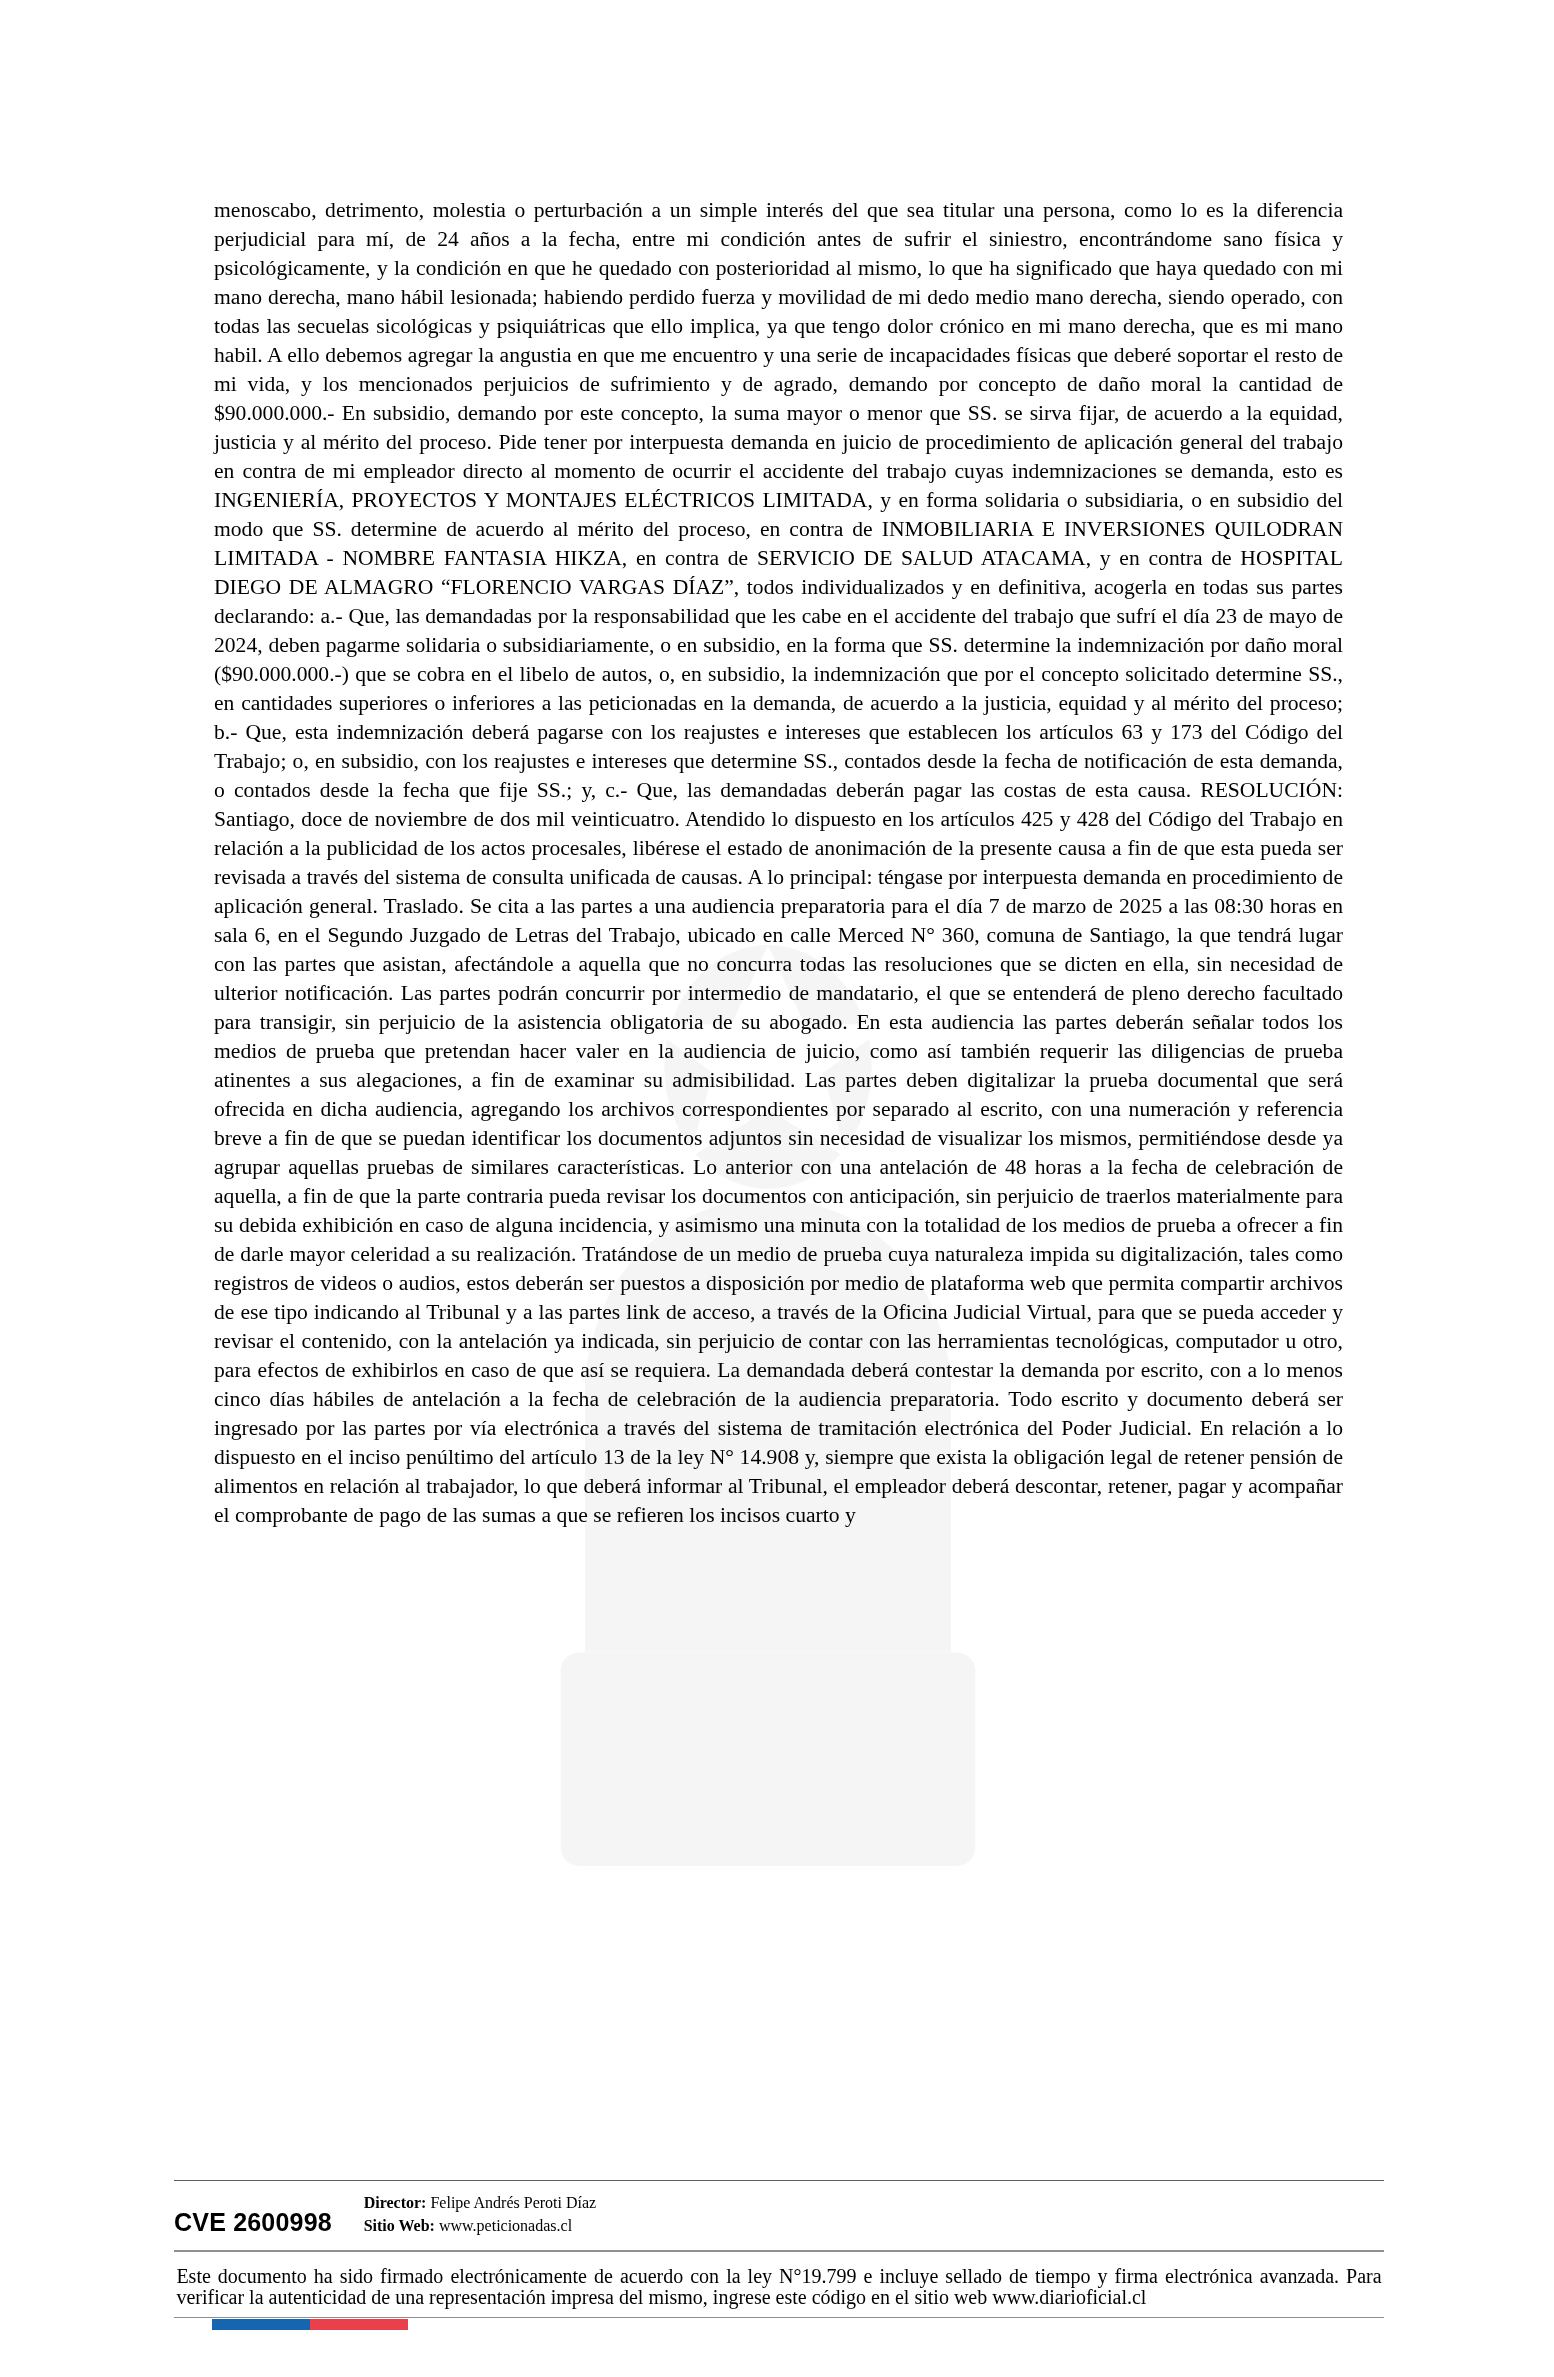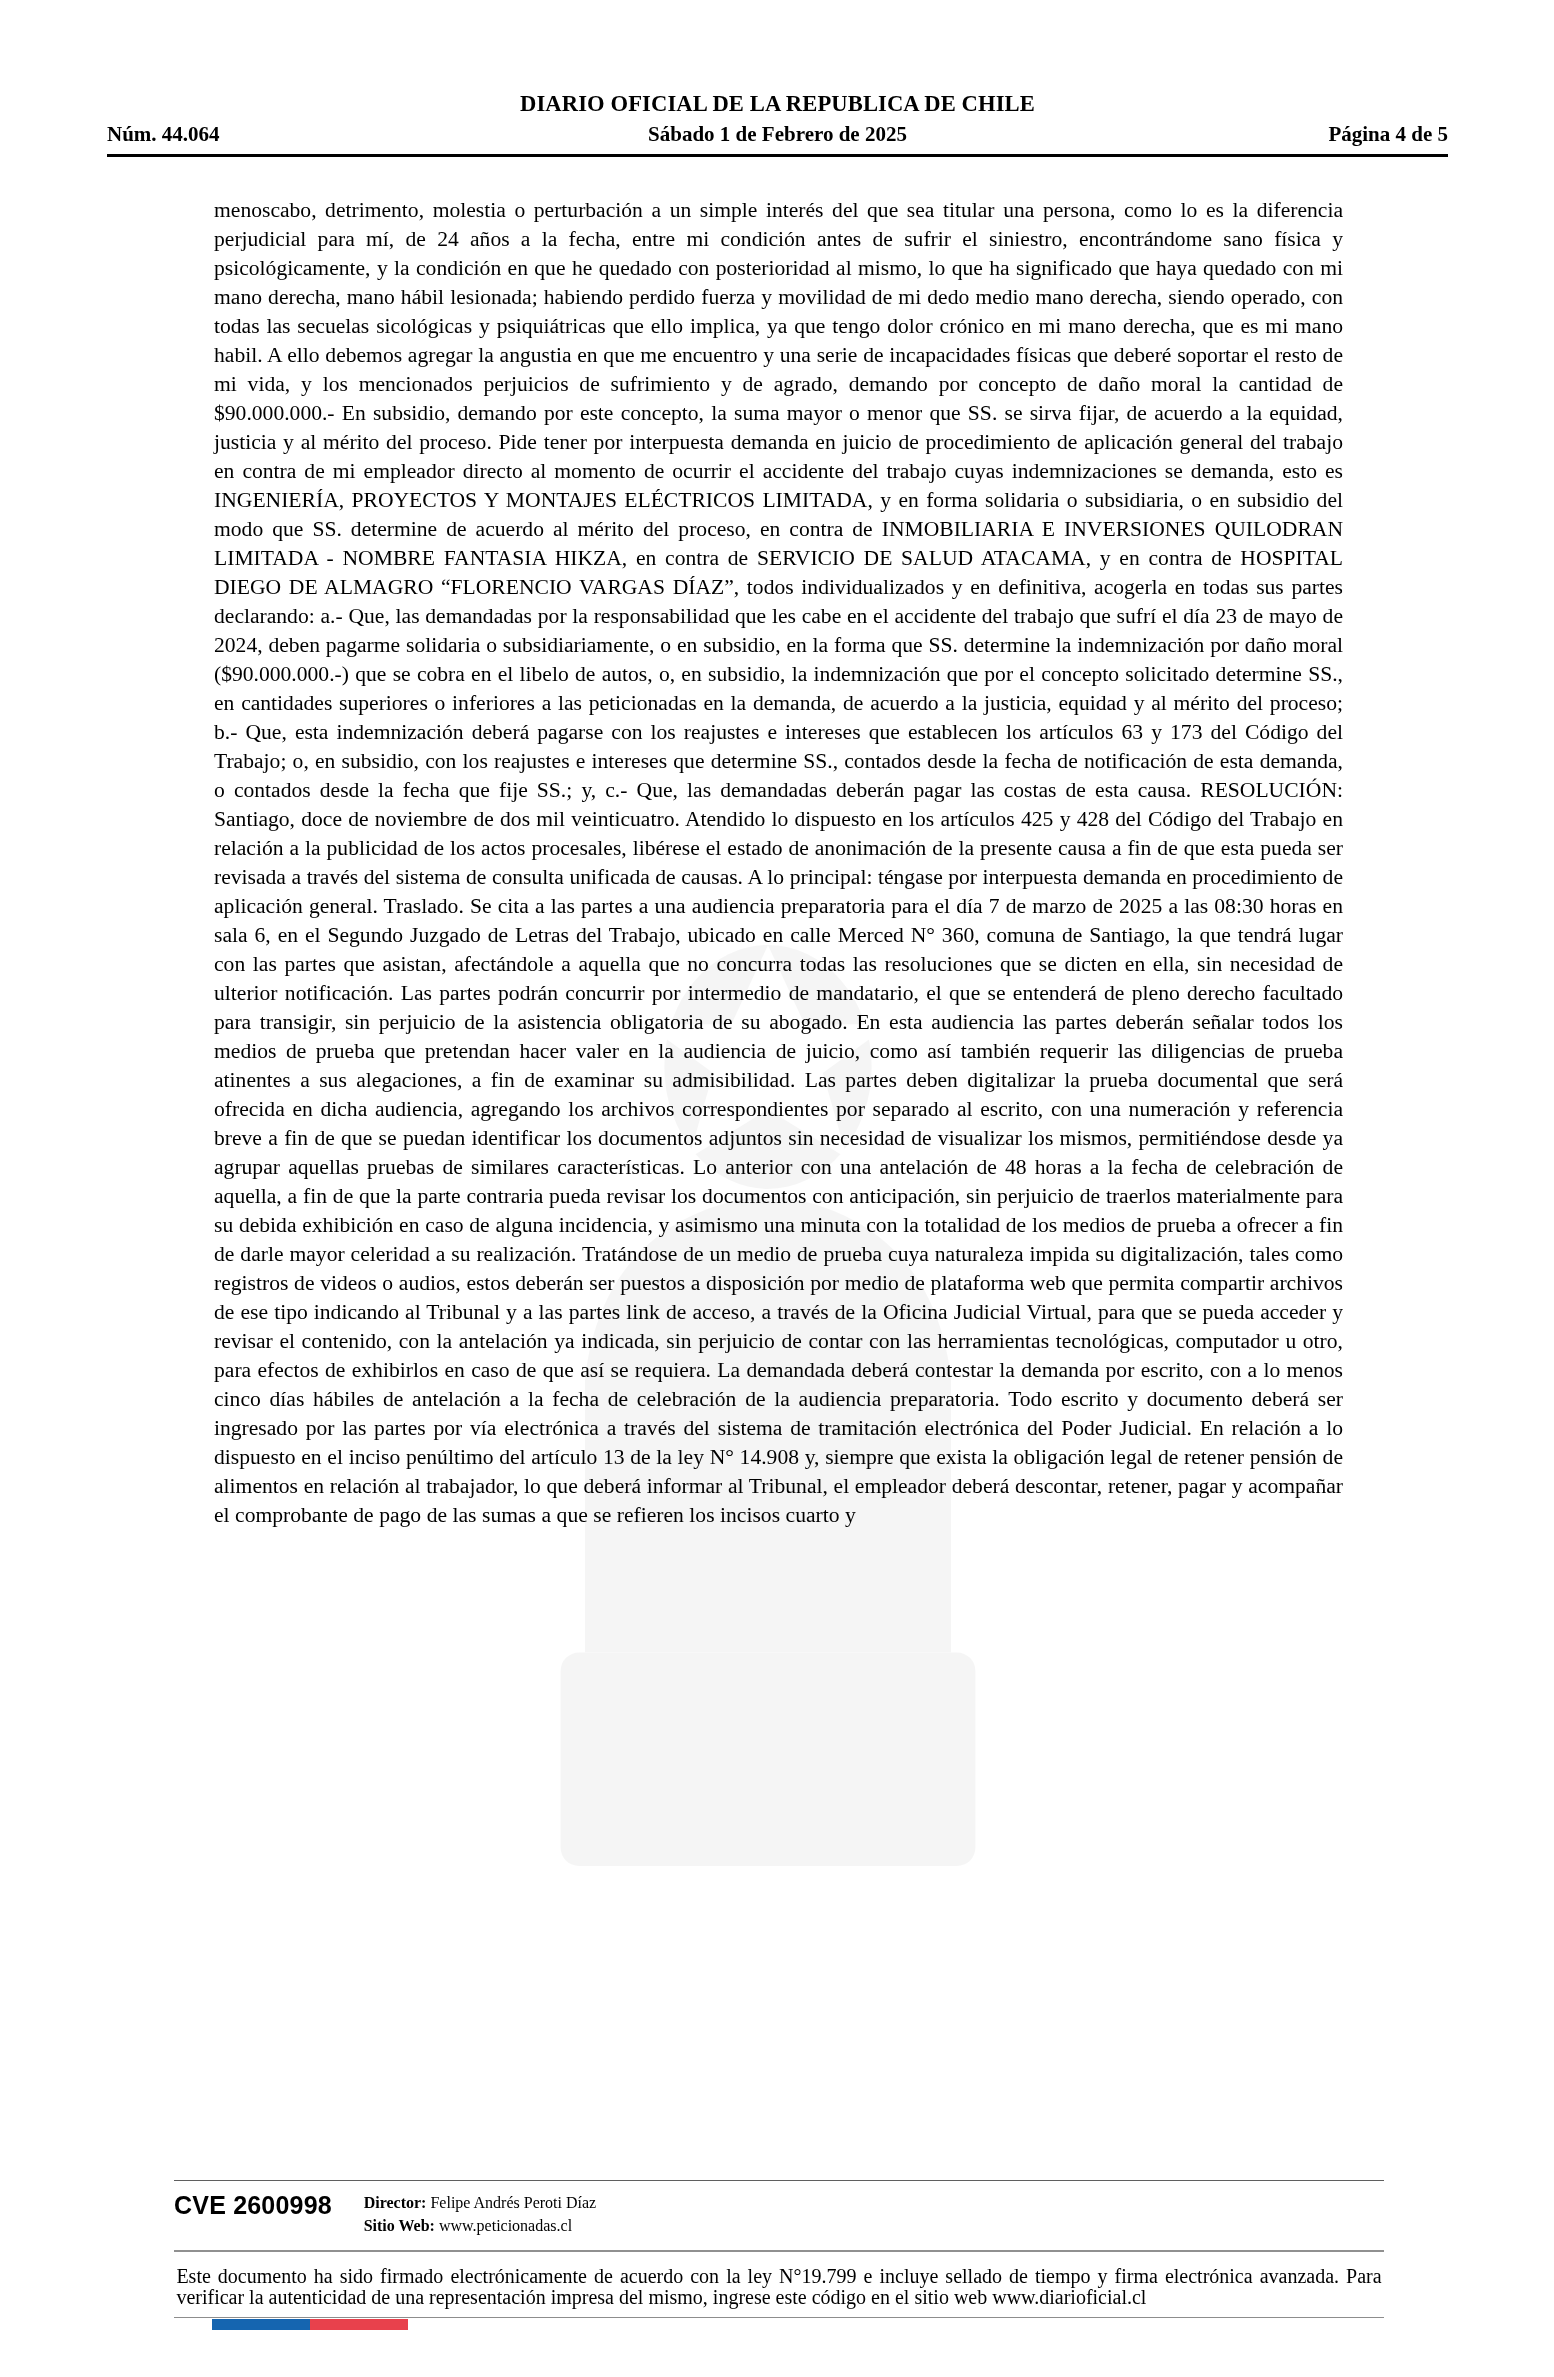"DIARIO OFICIAL DE LA REPUBLICA" header.masthead { html: <header> <div>DIARIO OFICIAL DE LA REPUBLICA DE CHILE</div> <div> <div>Núm. 44.064</div> <div>Sábado 1 de Febrero de 2025</div> <div>Página 4 de 5</div> </div> <div></div> </header> -> none }
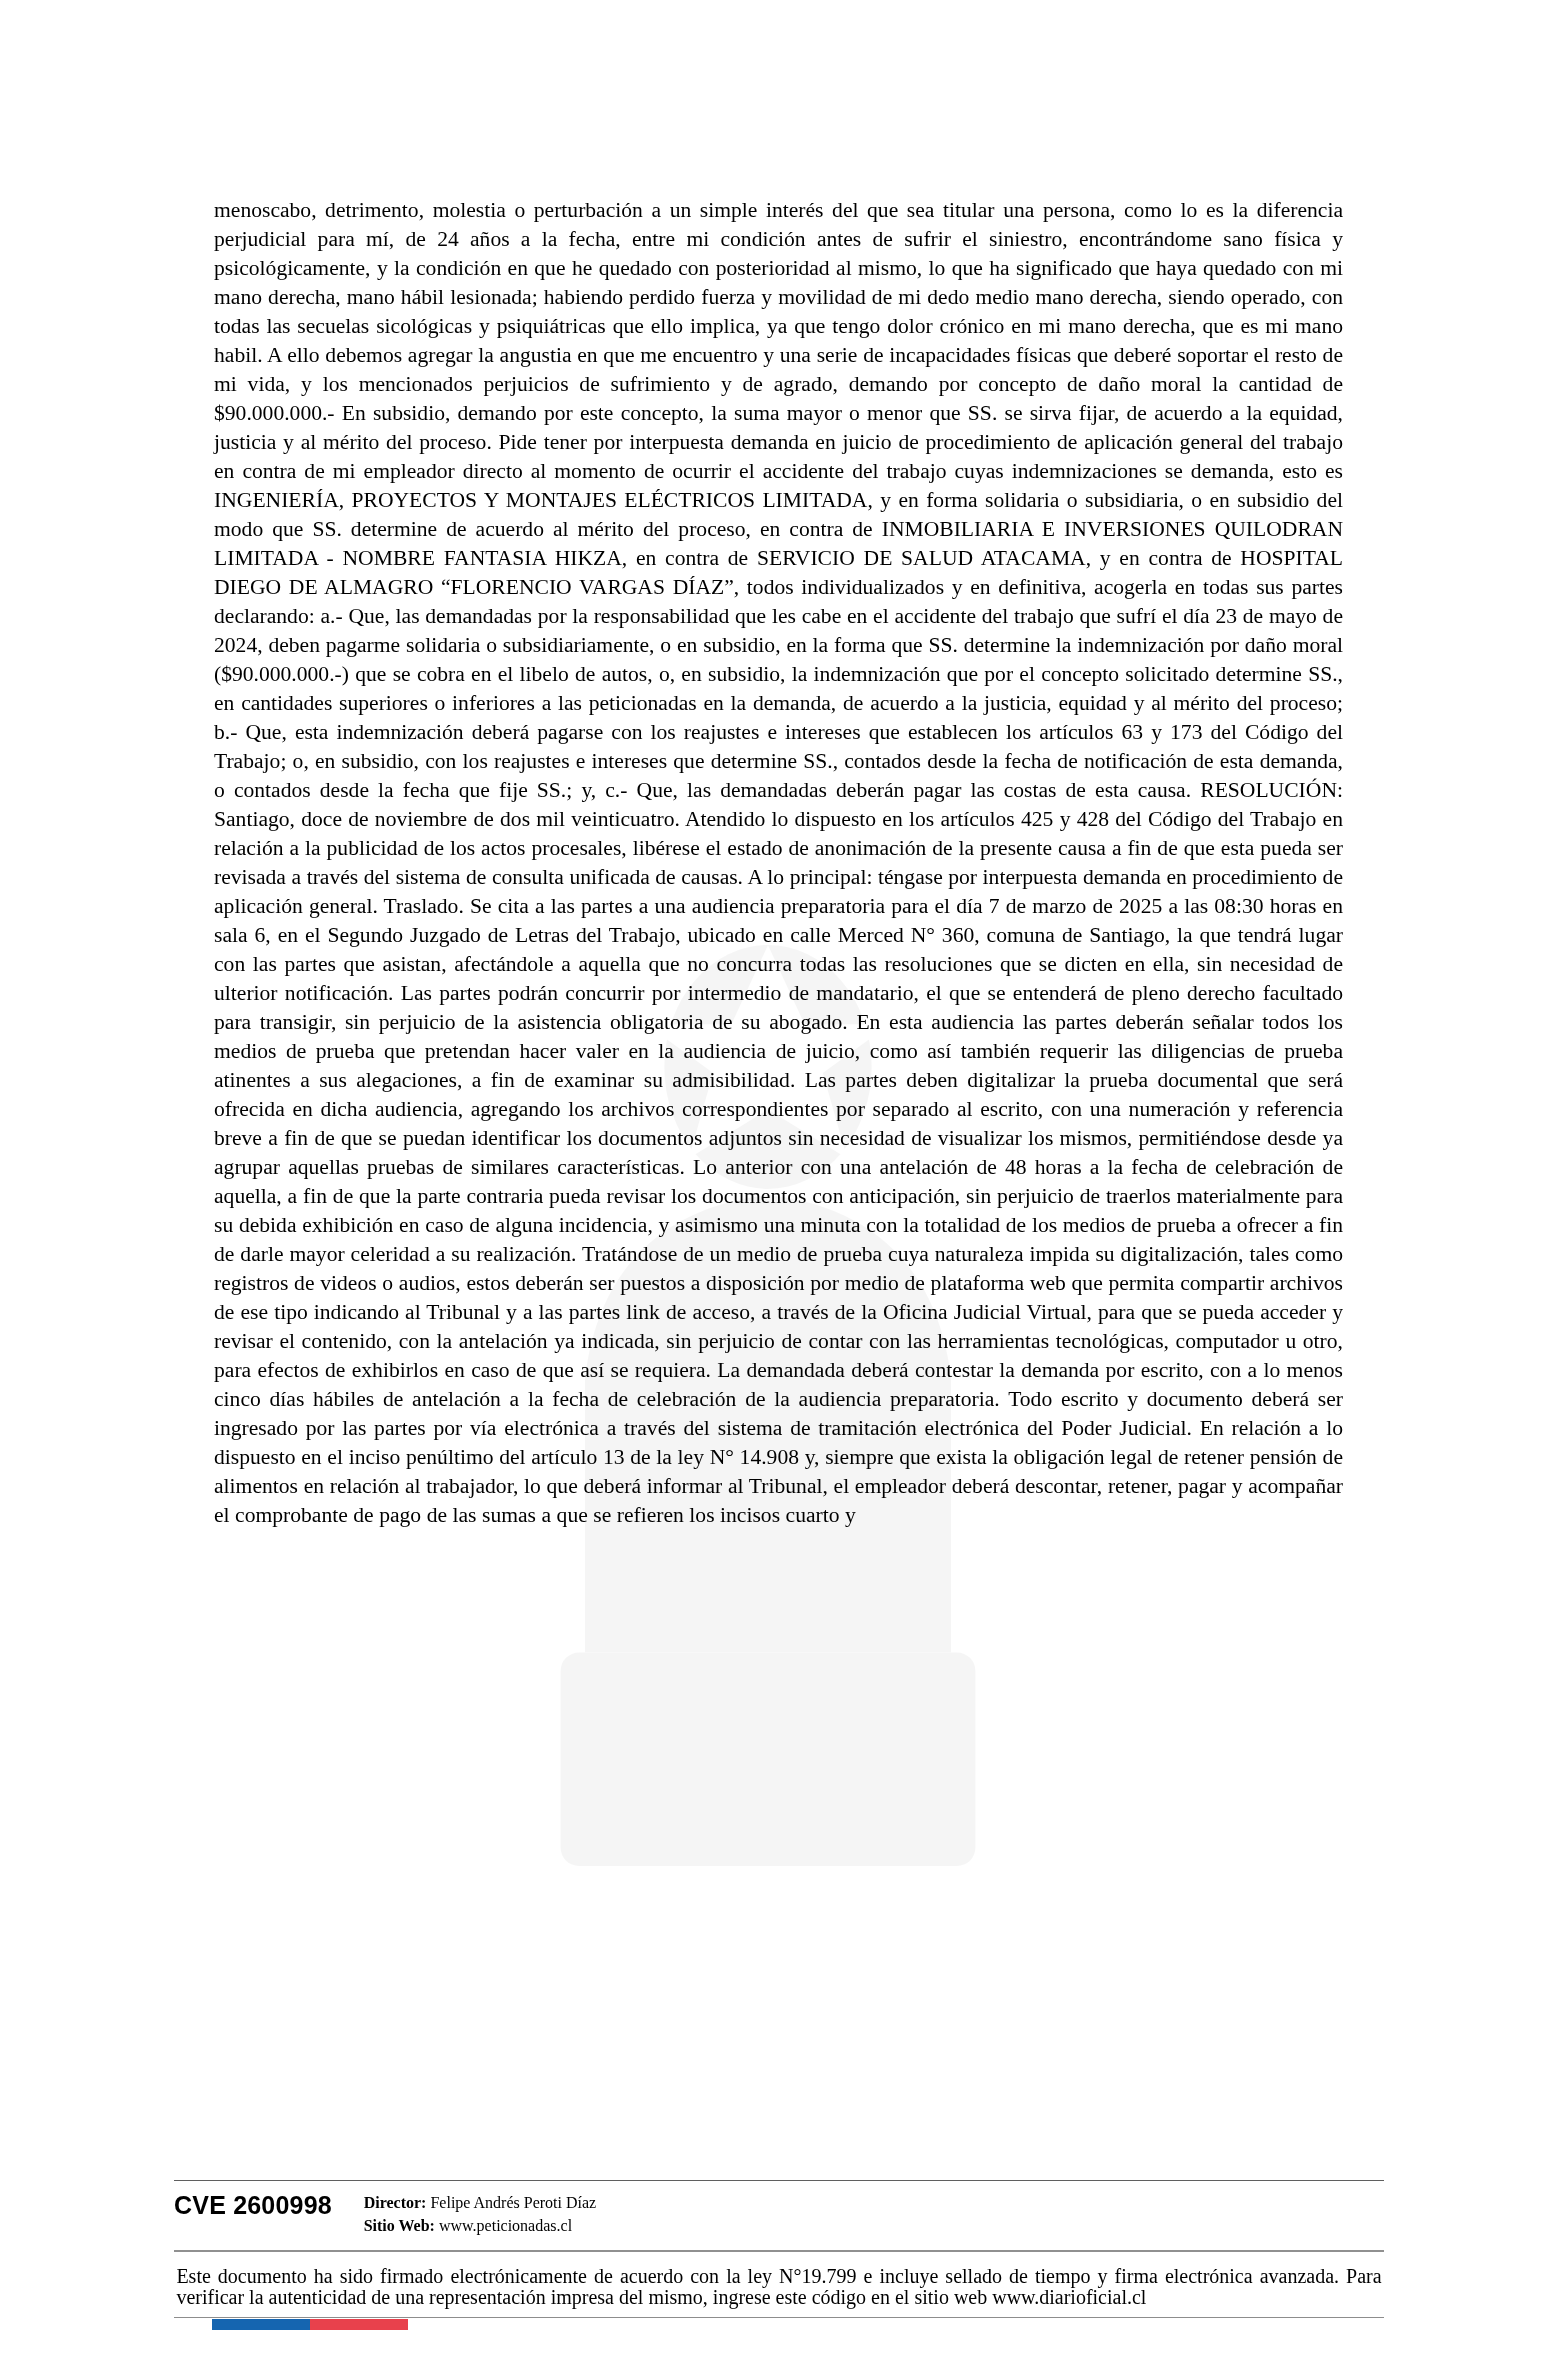"CVE 2600998" .footer-bar { align-items: flex-start -> flex-end }
